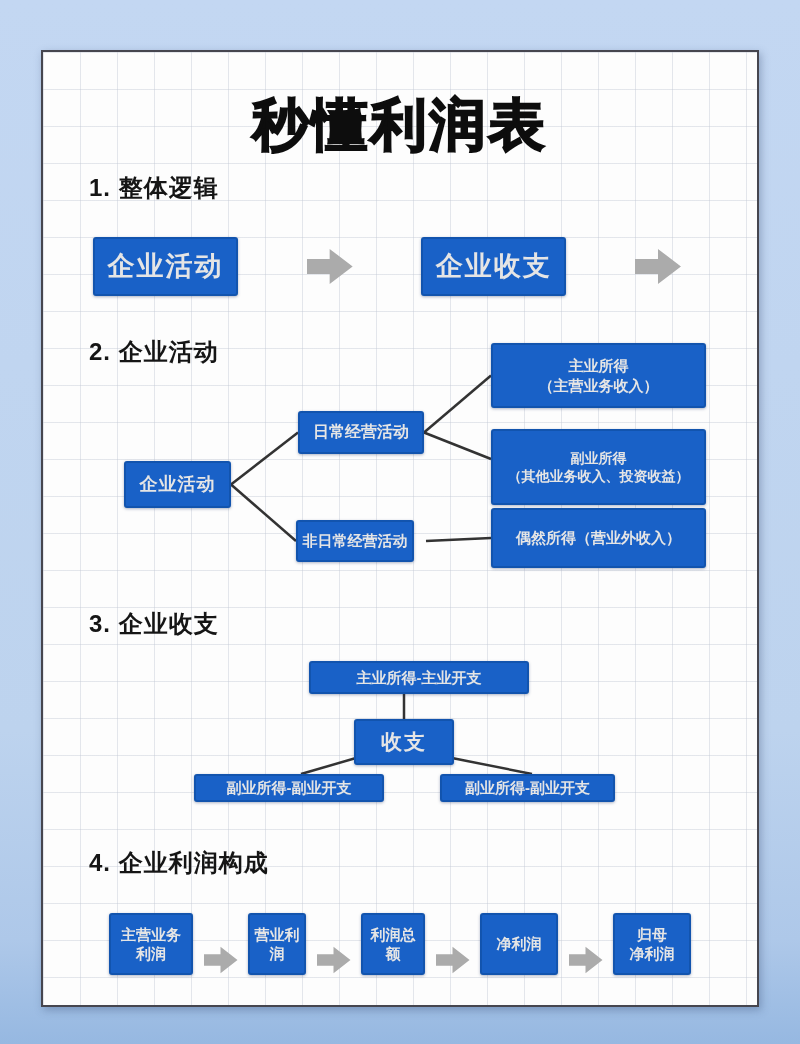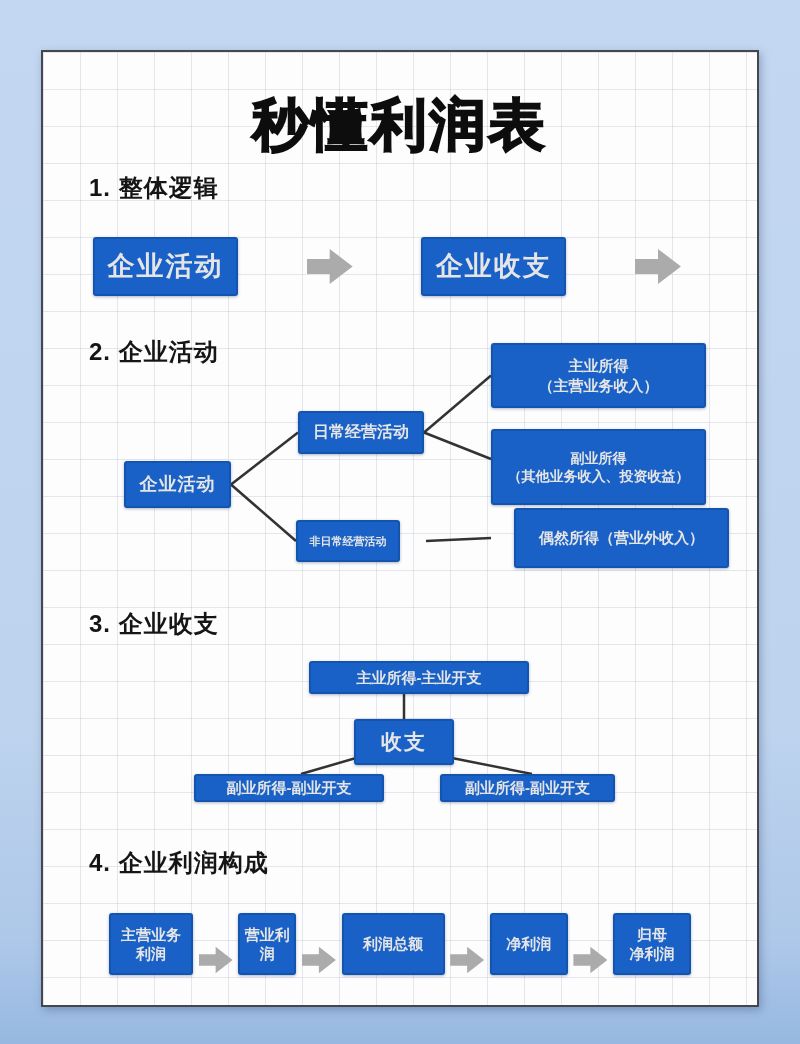"非日常经营活动" .n-nondaily { font-size: 11px -> 15px; width: 104px -> 118px }
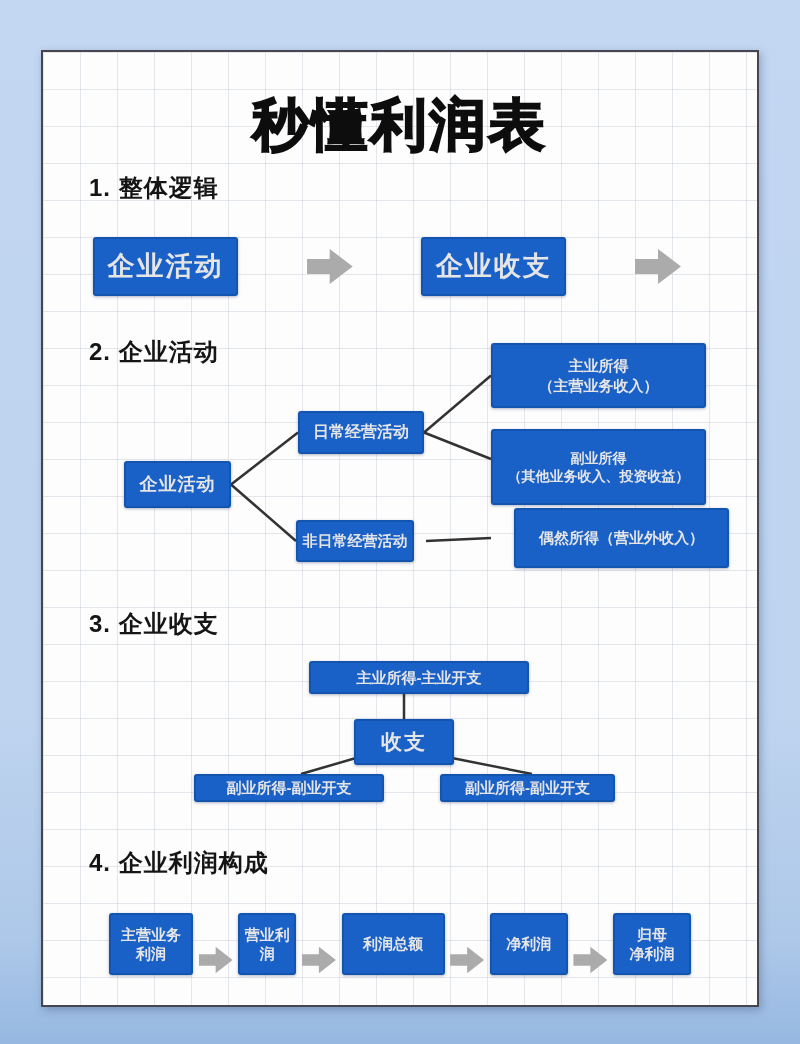"偶然所得（营业外收入）" .n-occ { margin-left: 23px -> none }
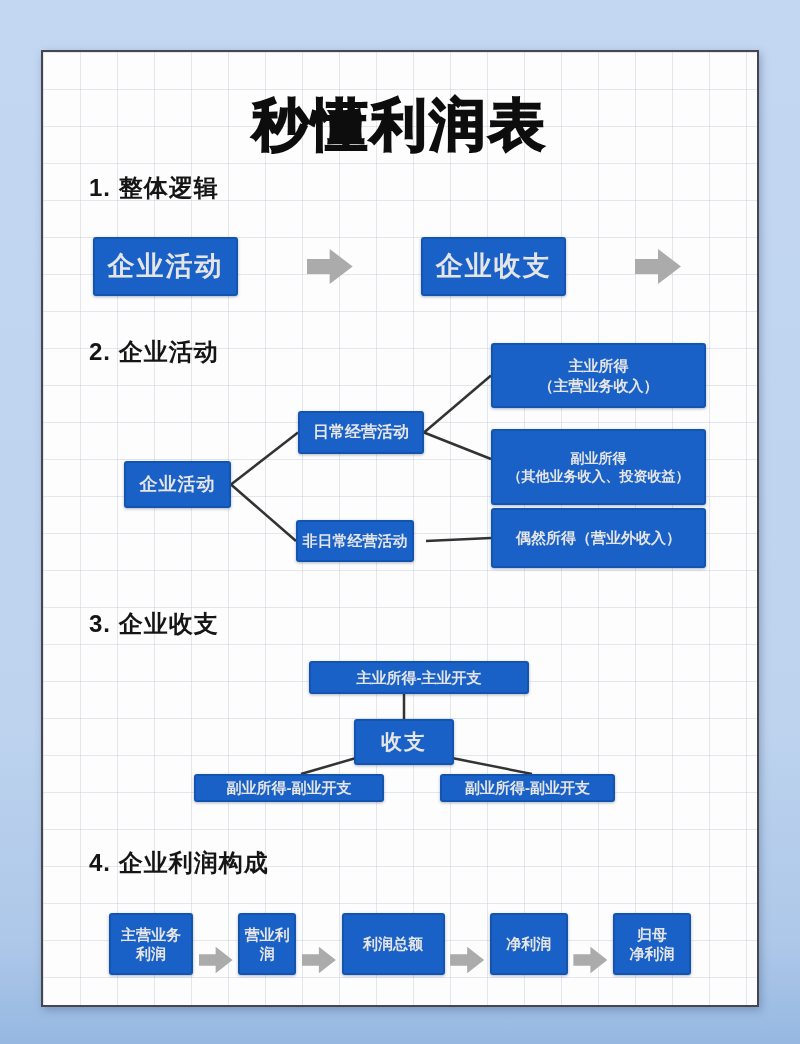"利润总额" .w3 { width: 103px -> 64px }
